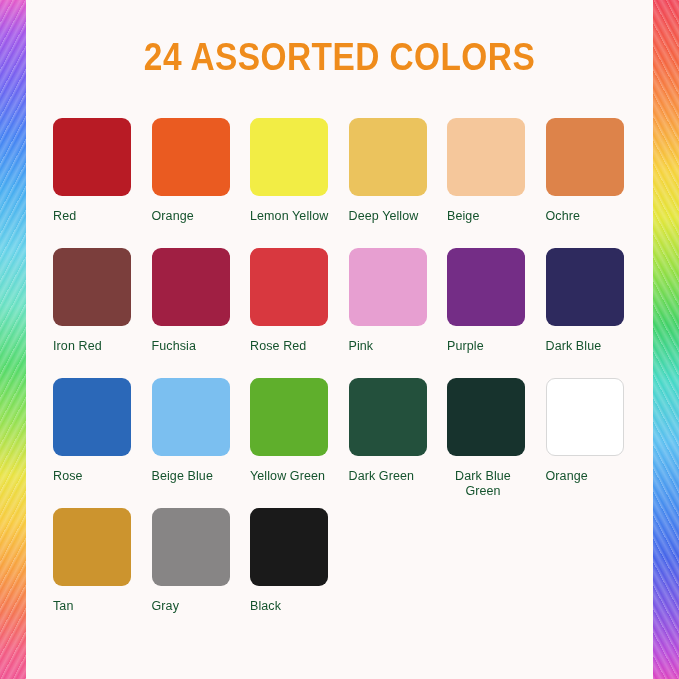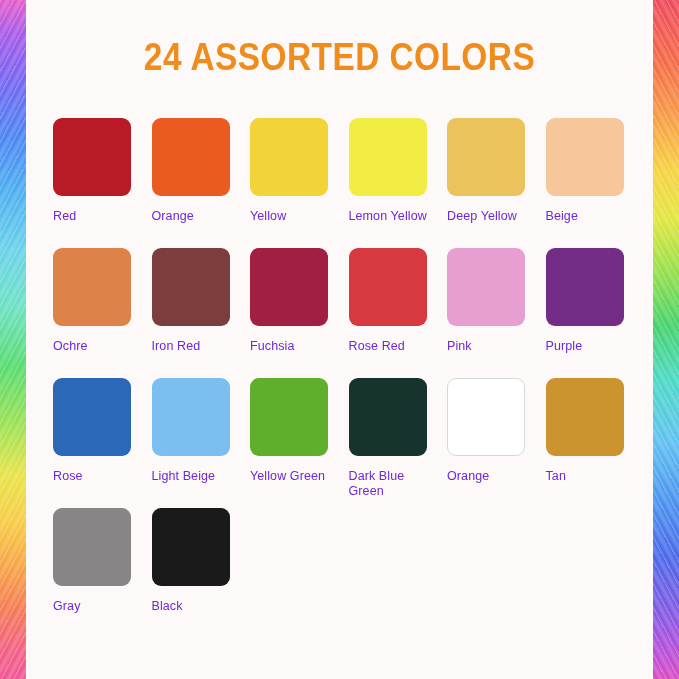"Red" .chip-label { color: #6d28d9 -> #14532d }
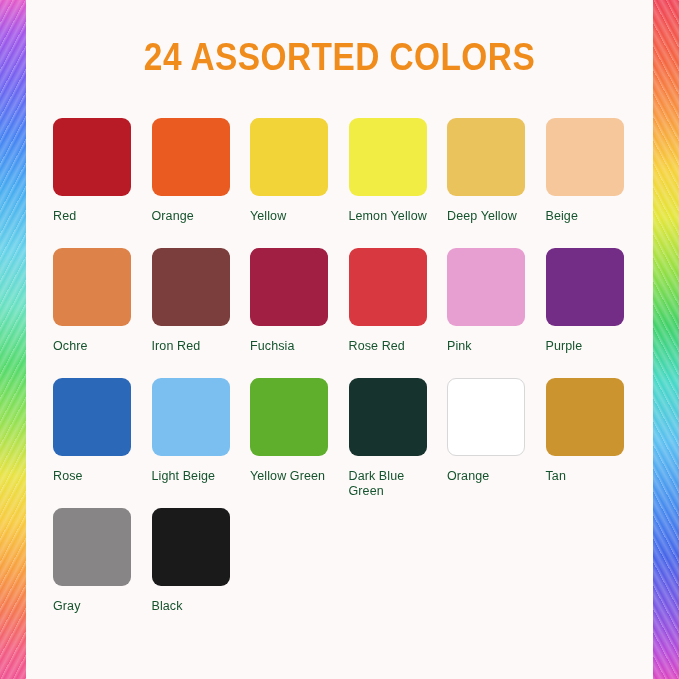"Yellow" div.cell { html: <div> <div></div> <div>Yellow</div> </div> -> none }
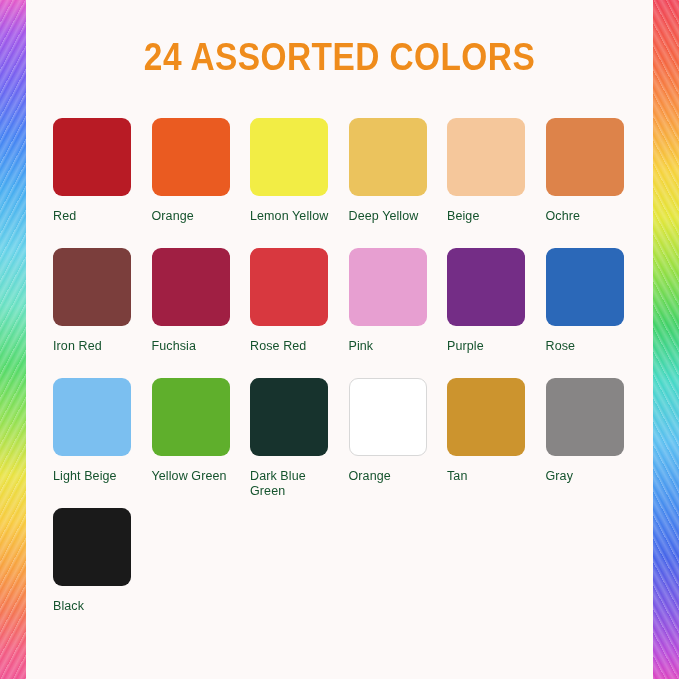"Dark Blue" div.cell { html: none -> <div> <div></div> <div>Dark Blue</div> </div> }
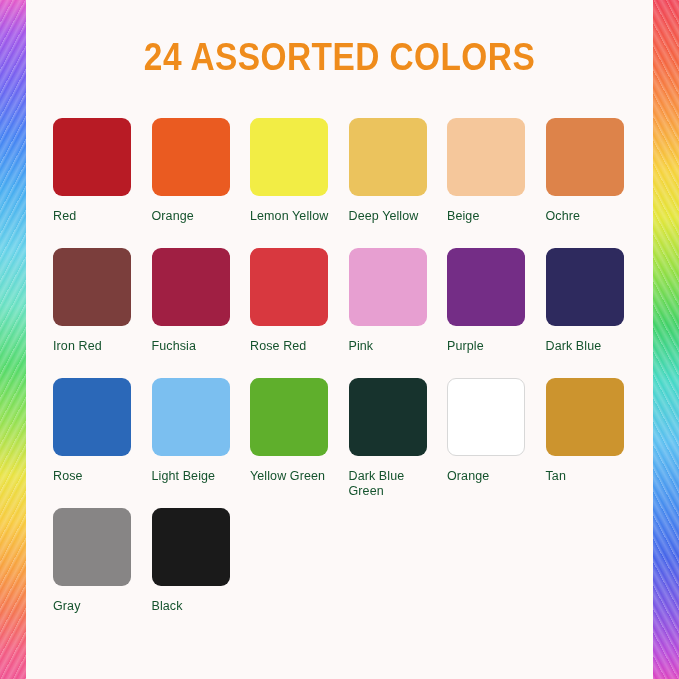"Light Beige" div.chip-label { text: Light Beige -> Beige Blue }
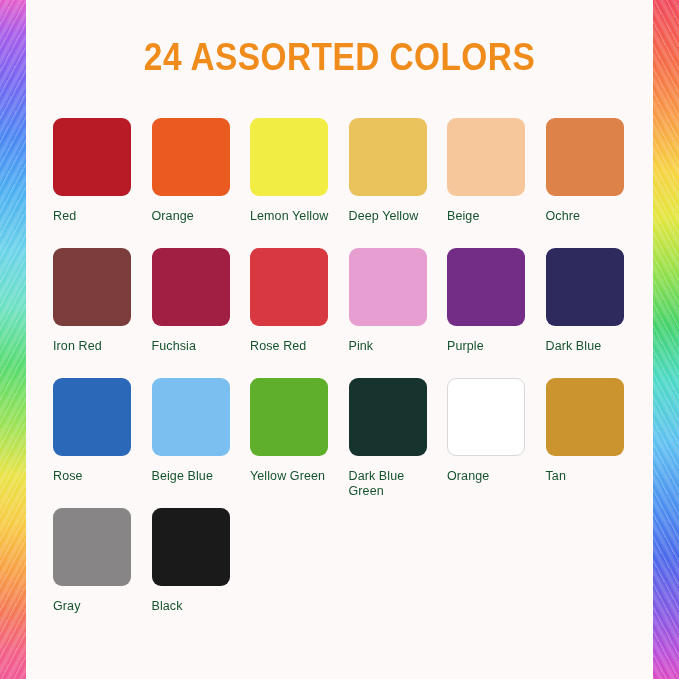"Dark Green" div.cell { html: none -> <div> <div></div> <div>Dark Green</div> </div> }
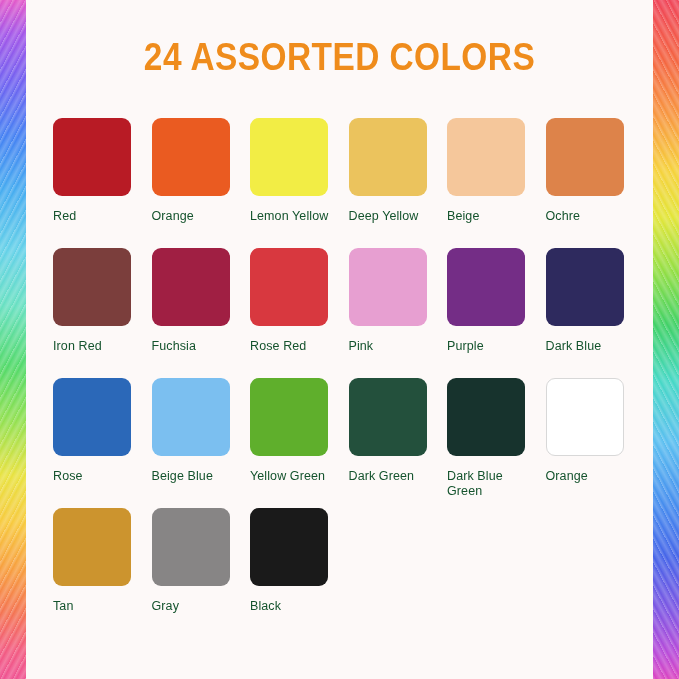"Dark Blue Green" .chip-label.wrap { text-align: none -> center }
